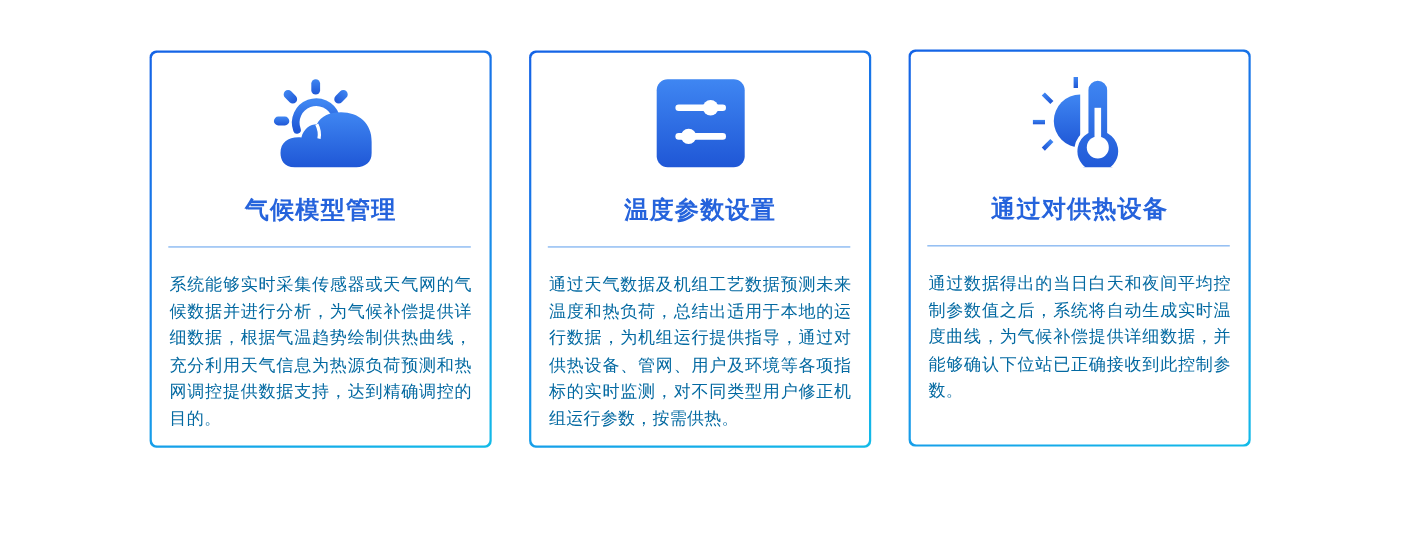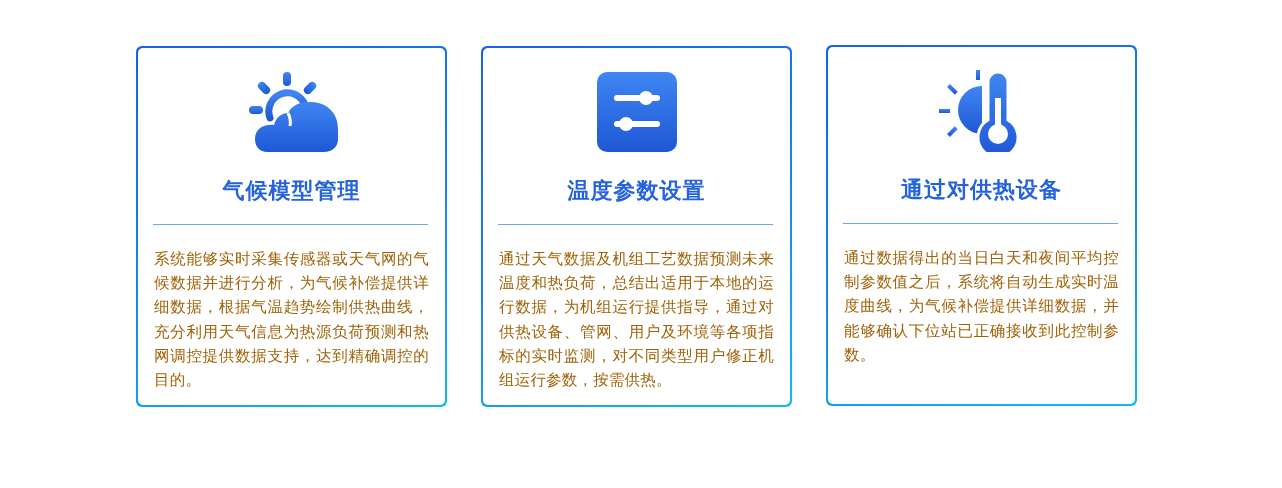"系统能够实时采集传感器或天气网的气候数据并进行分析，为气候补偿提供详细数据，根据" .card-desc { color: #a16207 -> #0369a1 }
